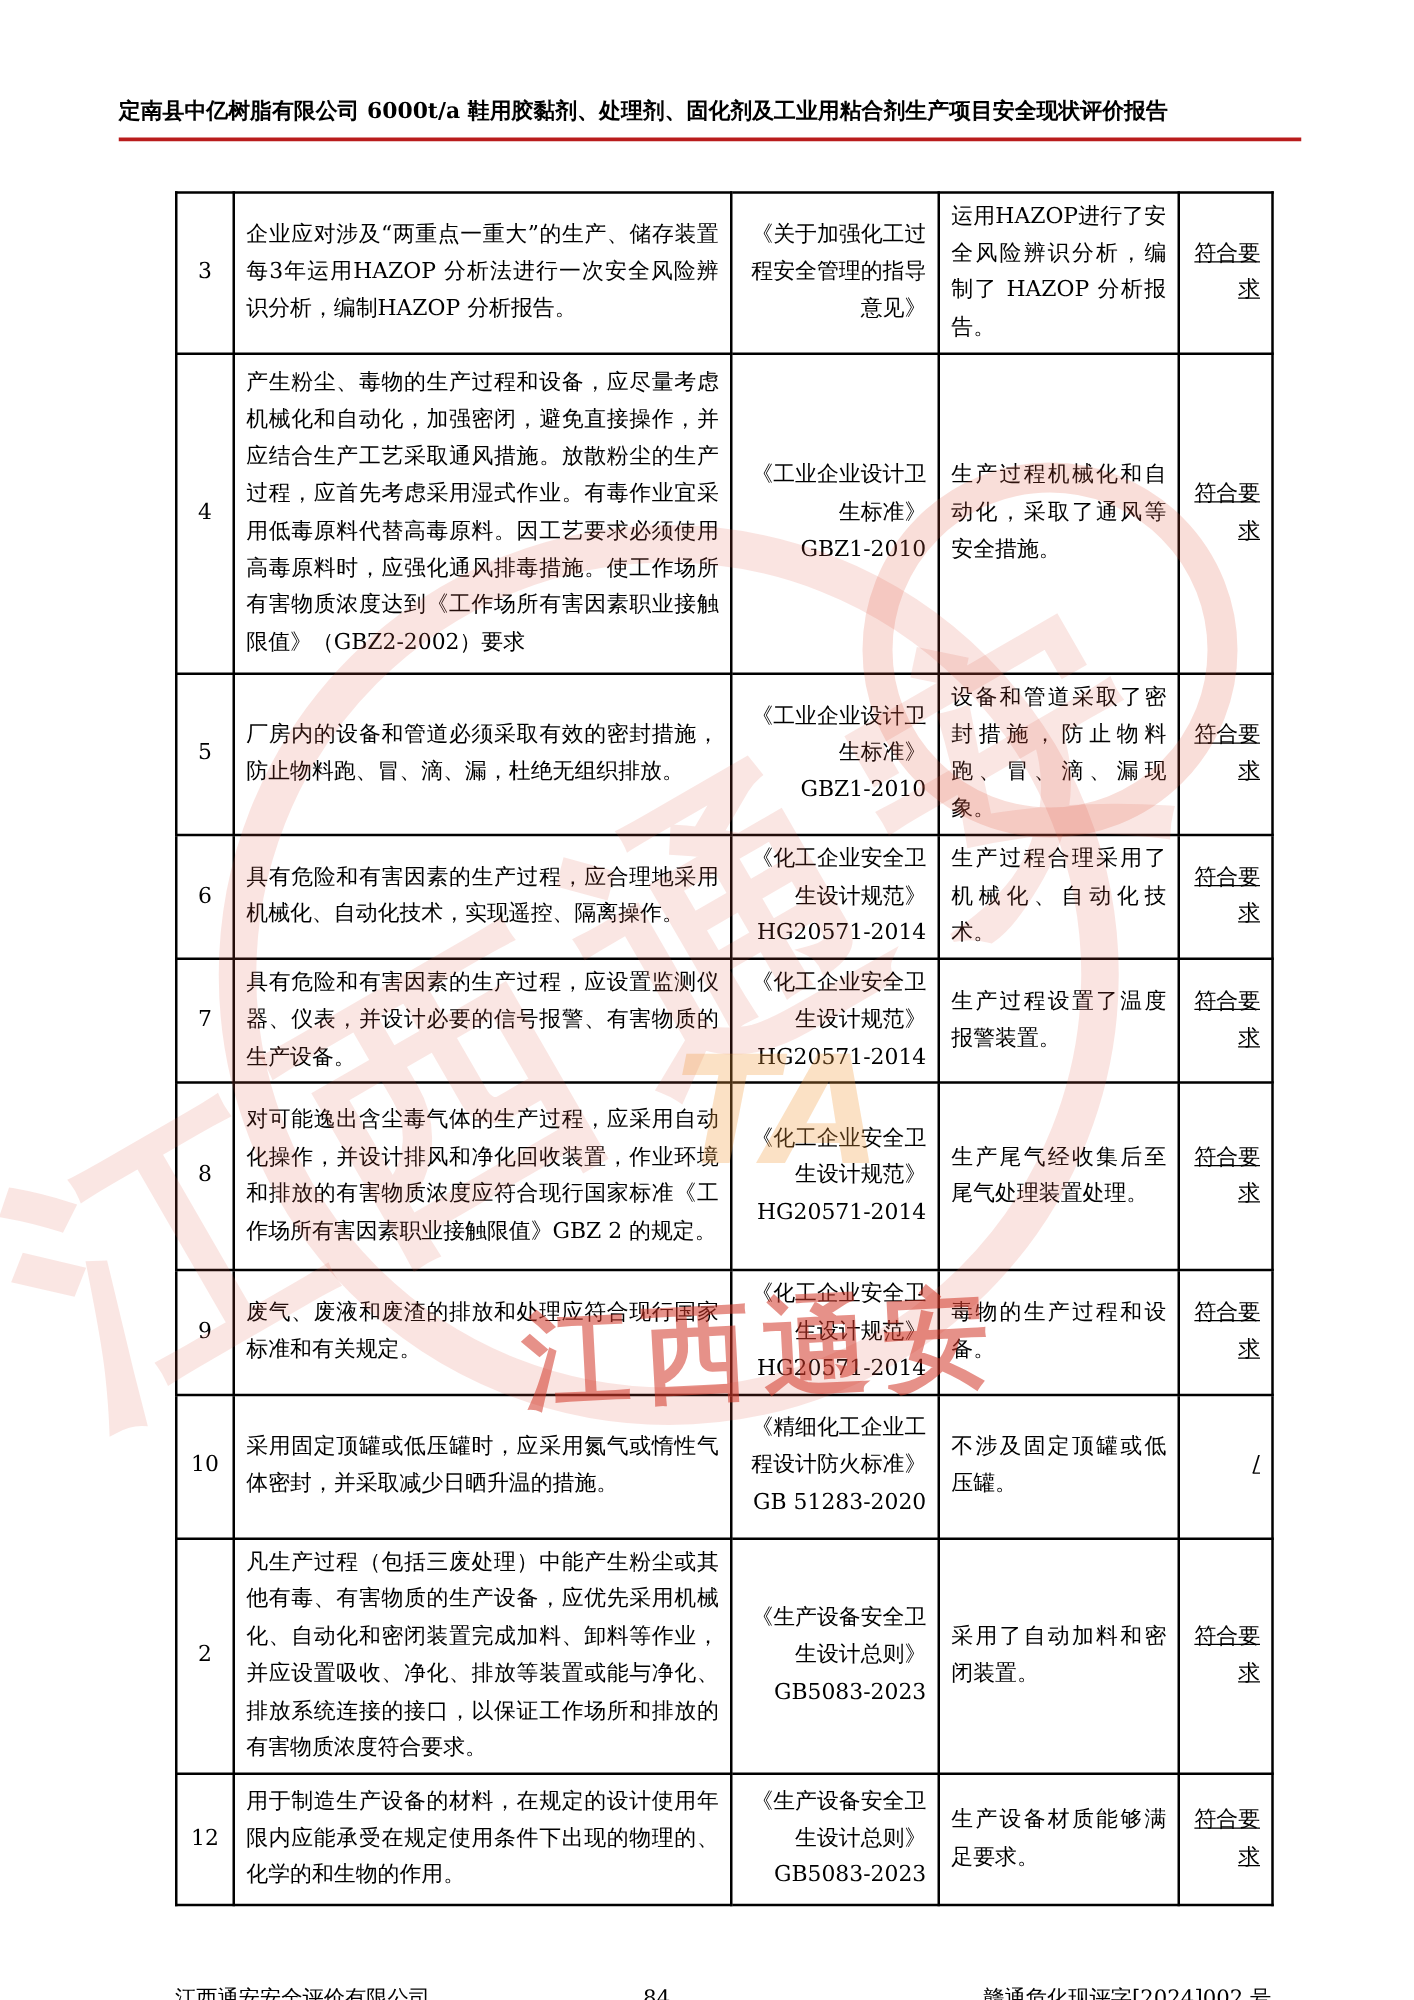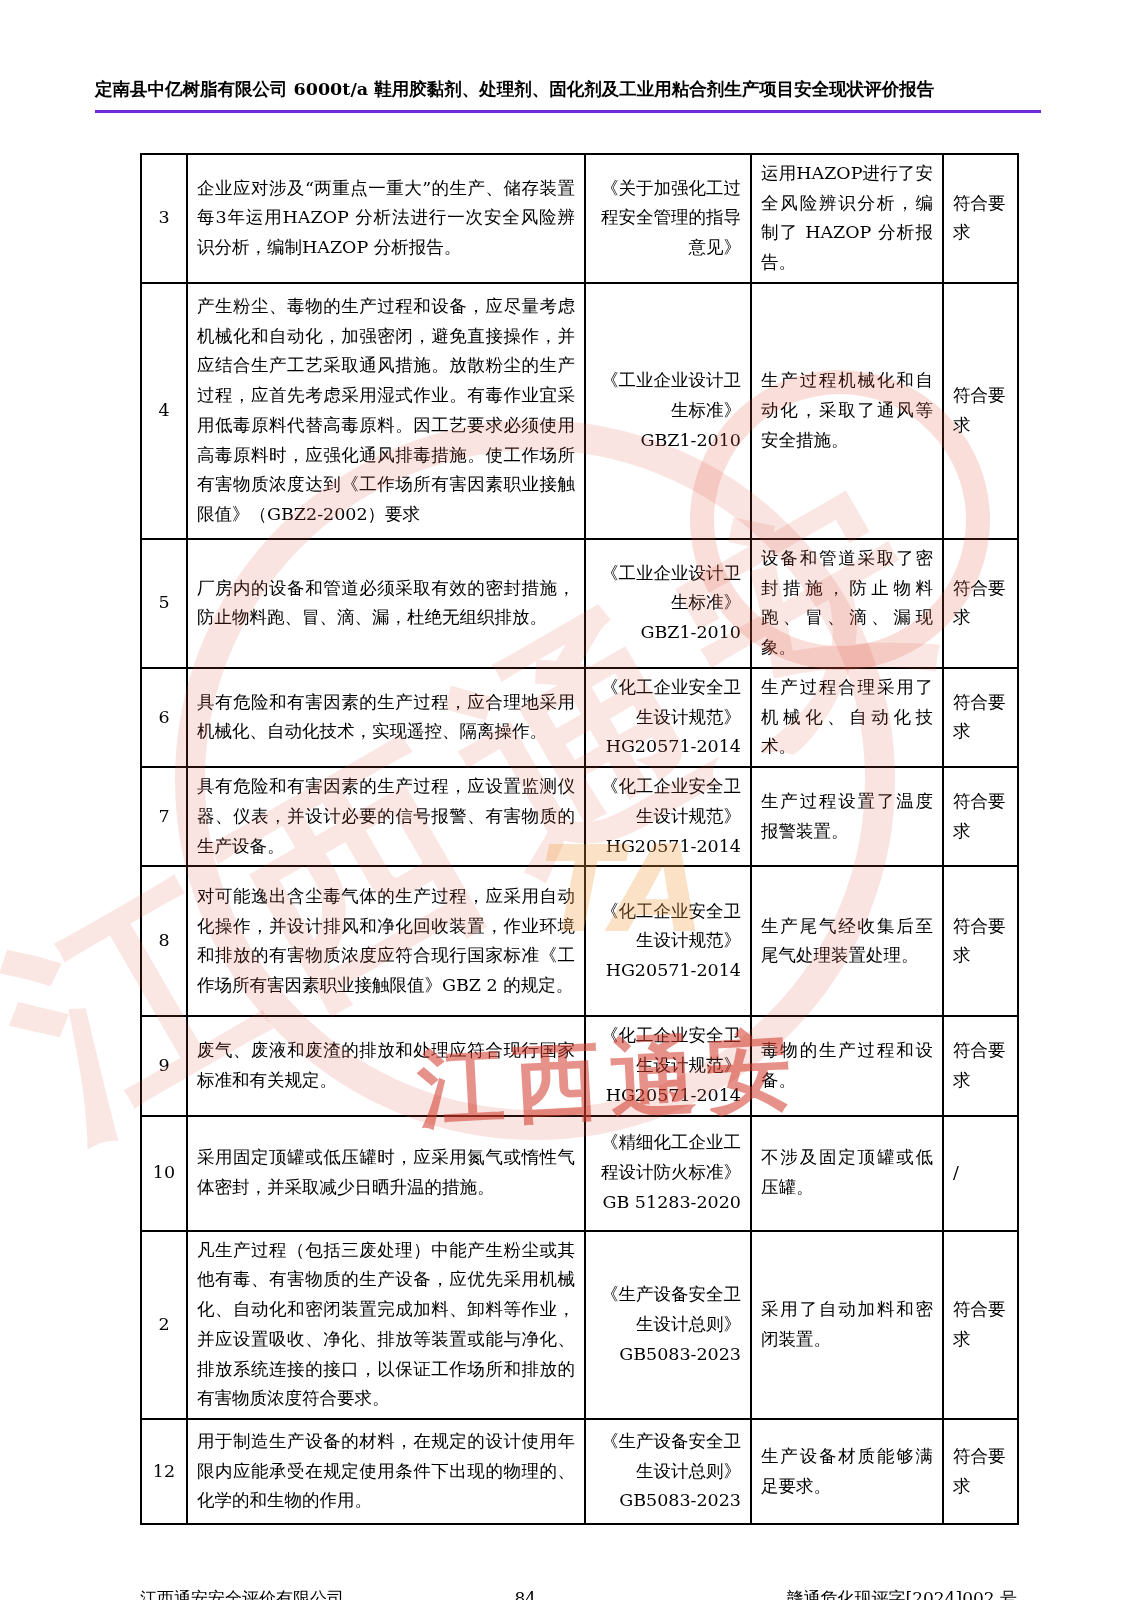"定南县中亿树脂有限公司 6000t/a" .header-title { border-bottom: 3px solid #6d28d9 -> 3px solid #b91c1c }
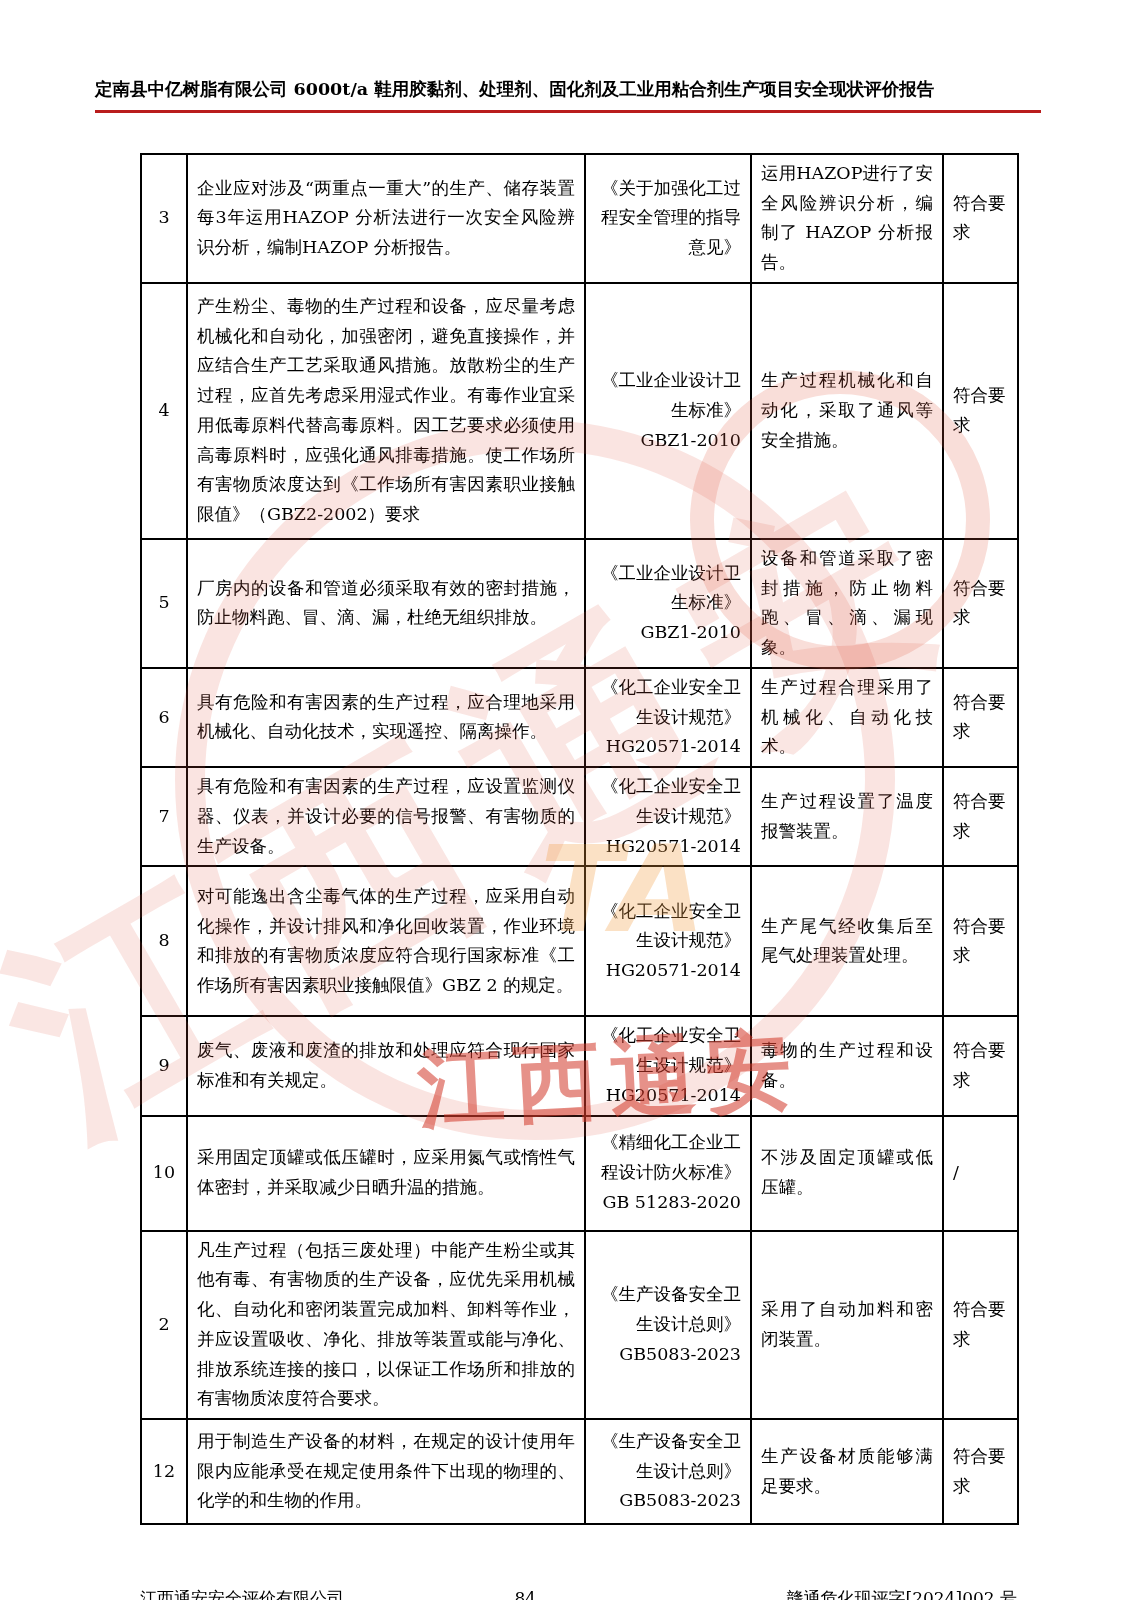"符合要求" td.c-con { text-align: left -> right; text-decoration: none -> underline }
